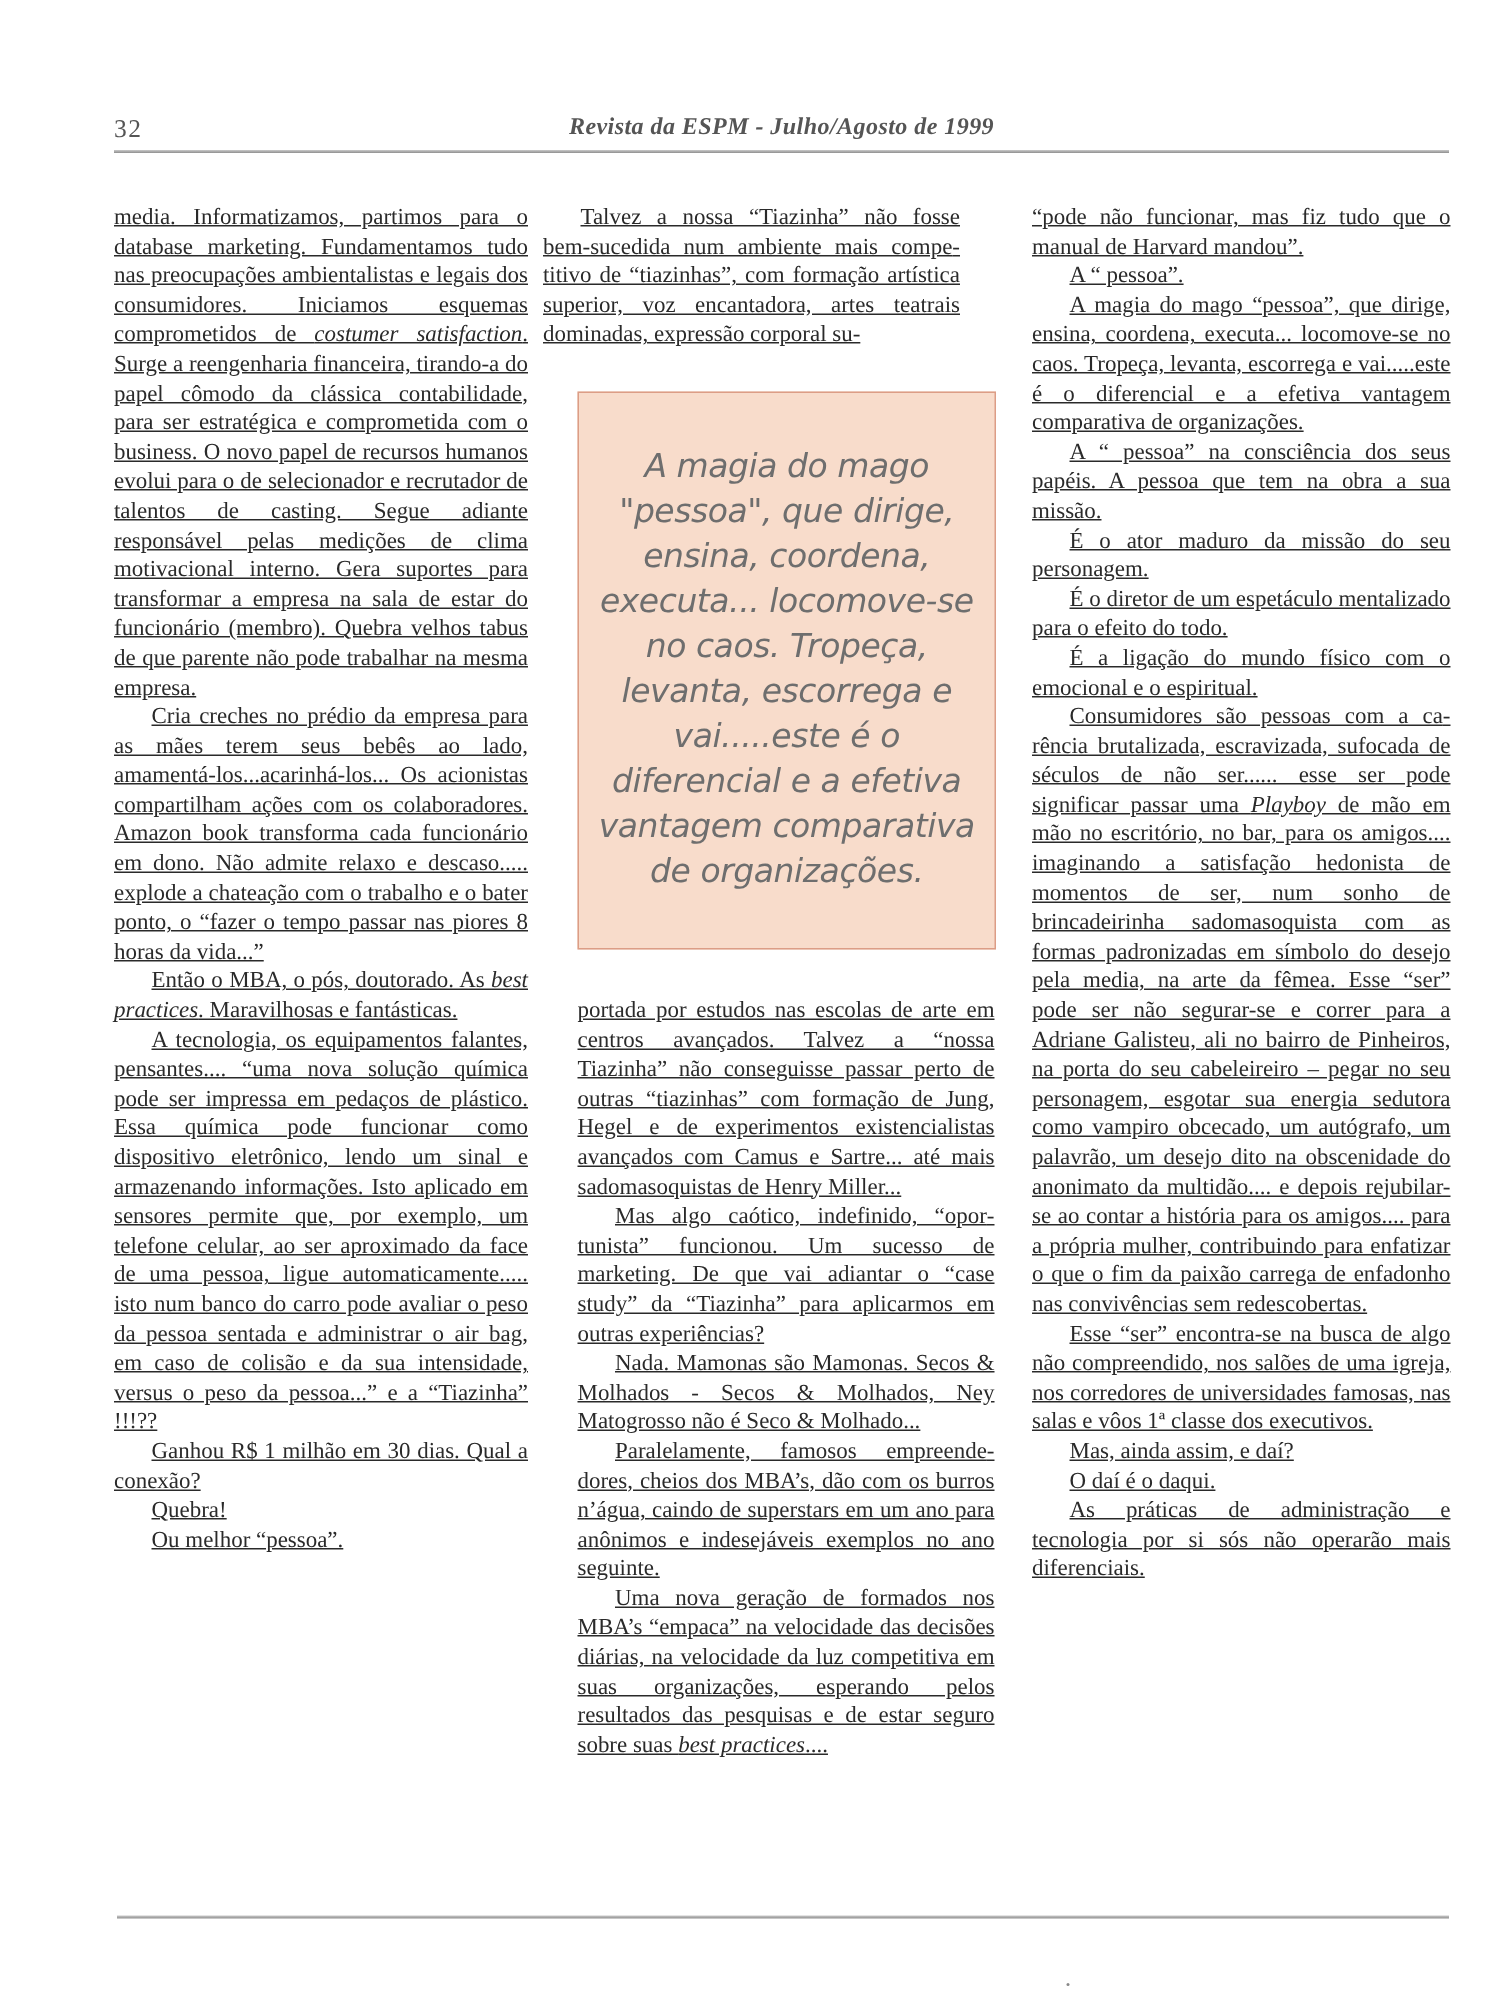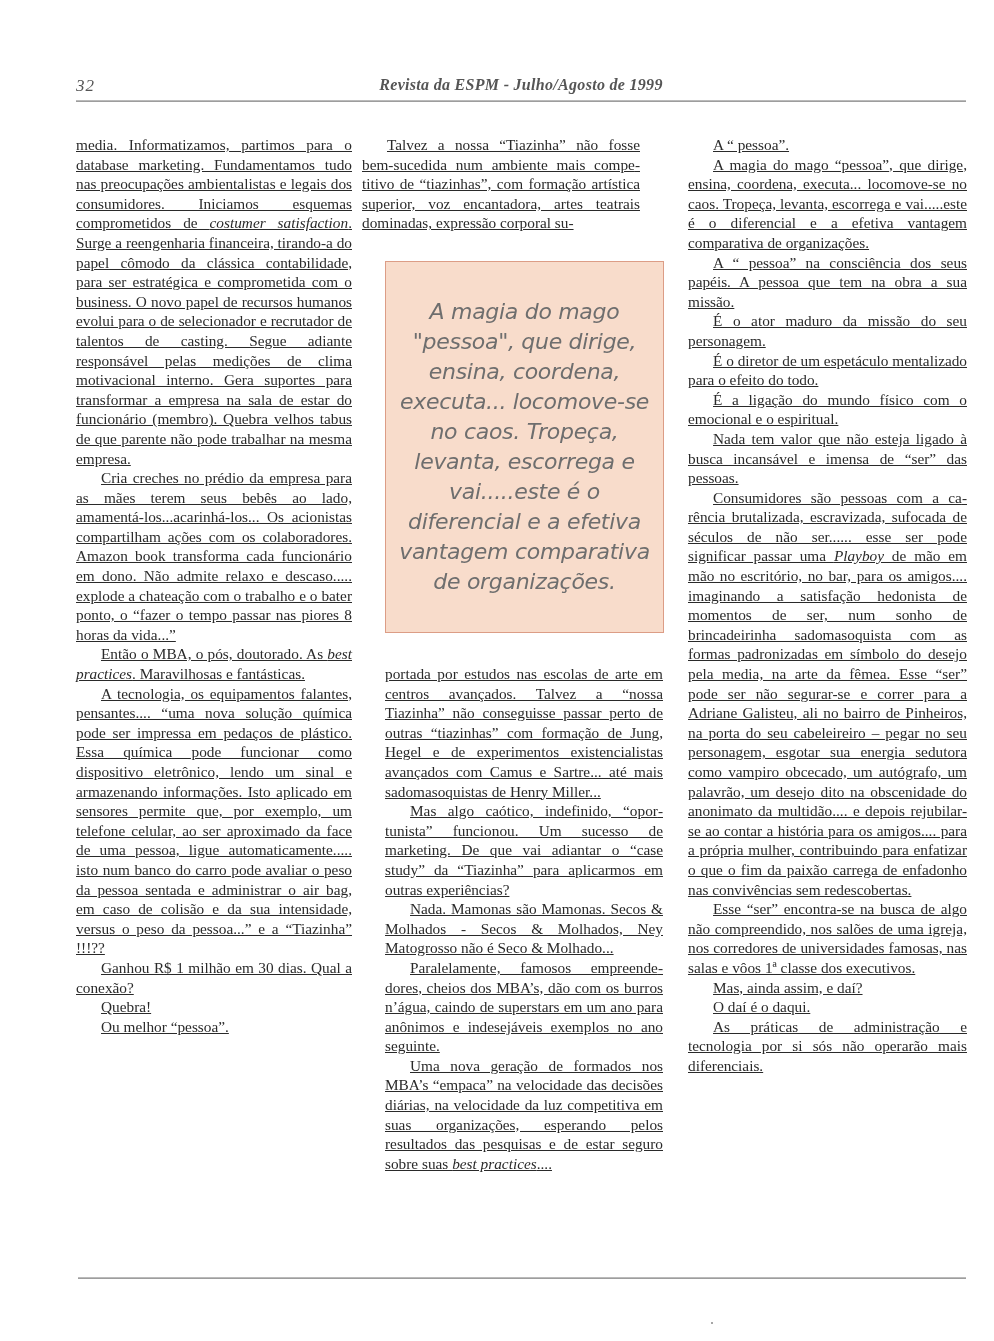"32" .page-number { font-style: italic -> none }
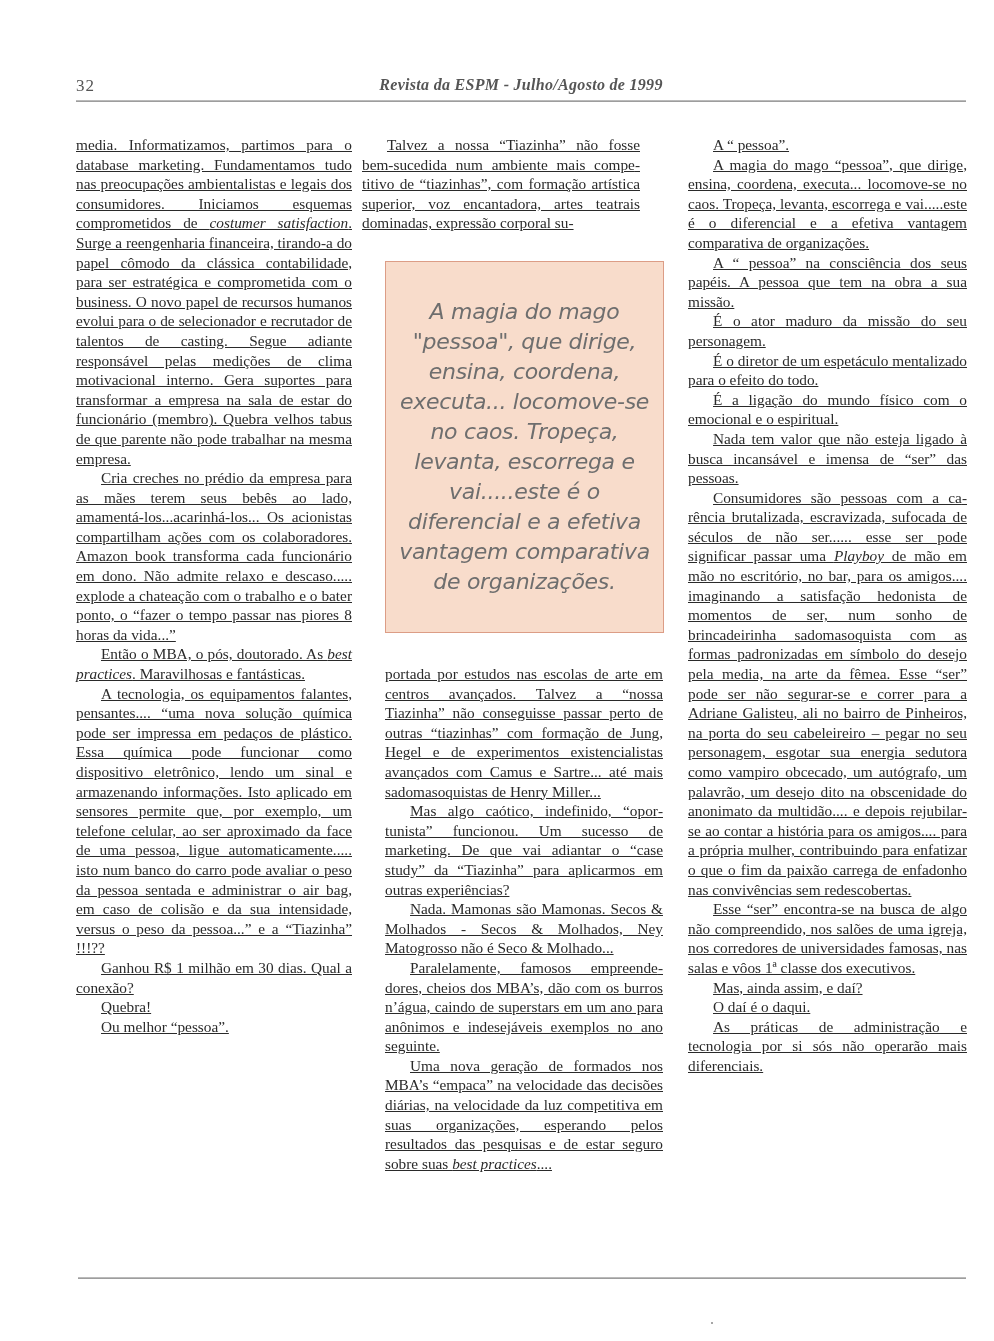"“pode não funcionar, mas fiz" p.noindent { html: none -> <p>“pode não funcionar, mas fiz tudo que o manual de Harvard mandou”.</p> }
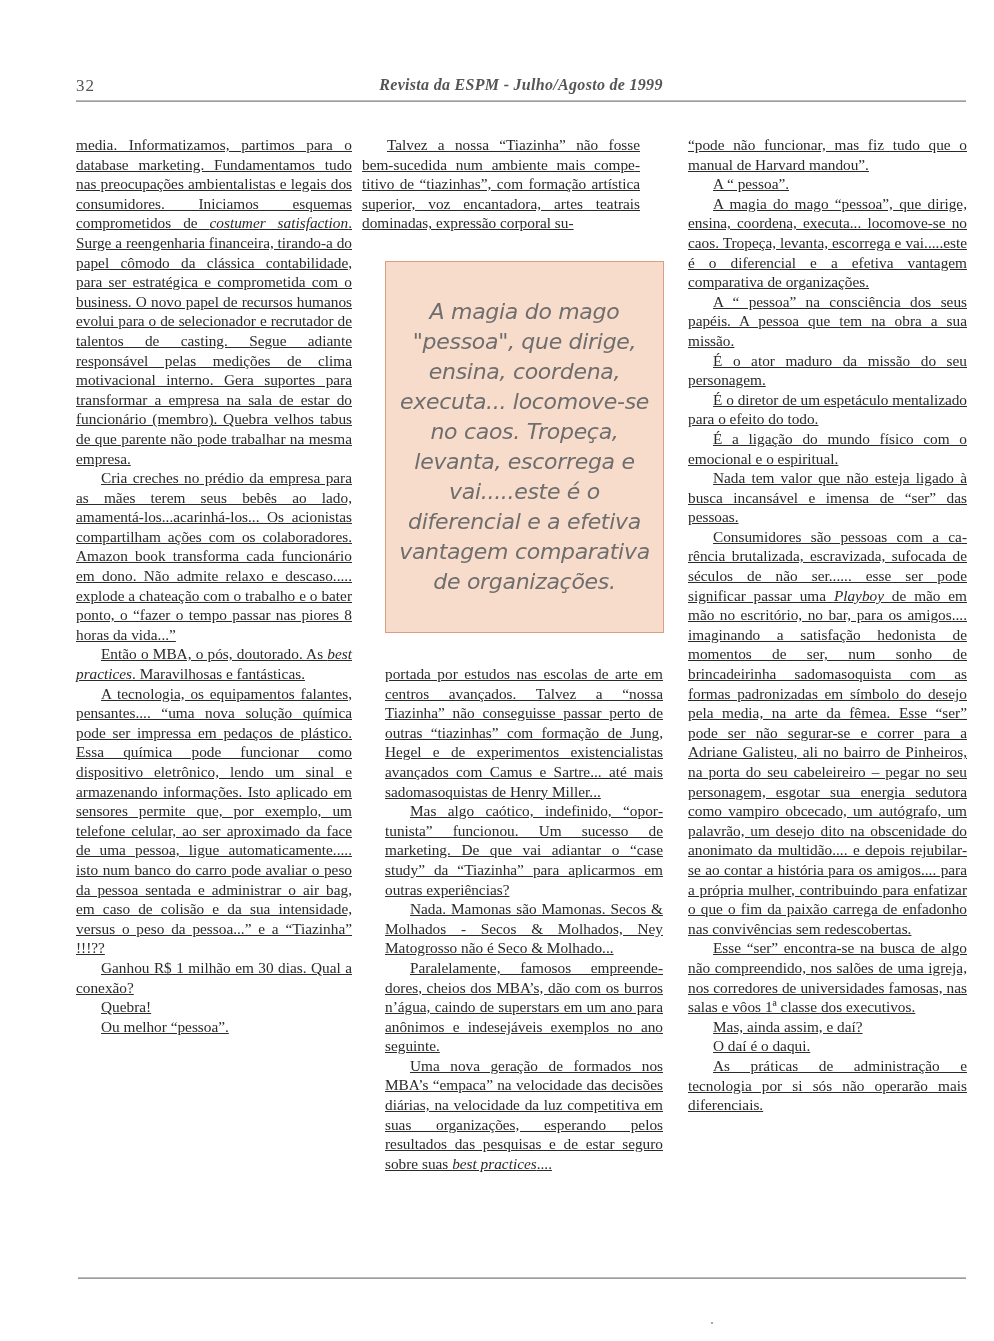"Nada tem valor que não" p { html: <p>Nada tem valor que não esteja ligado à busca incansável e imensa de “ser” das pessoas.</p> -> none }
